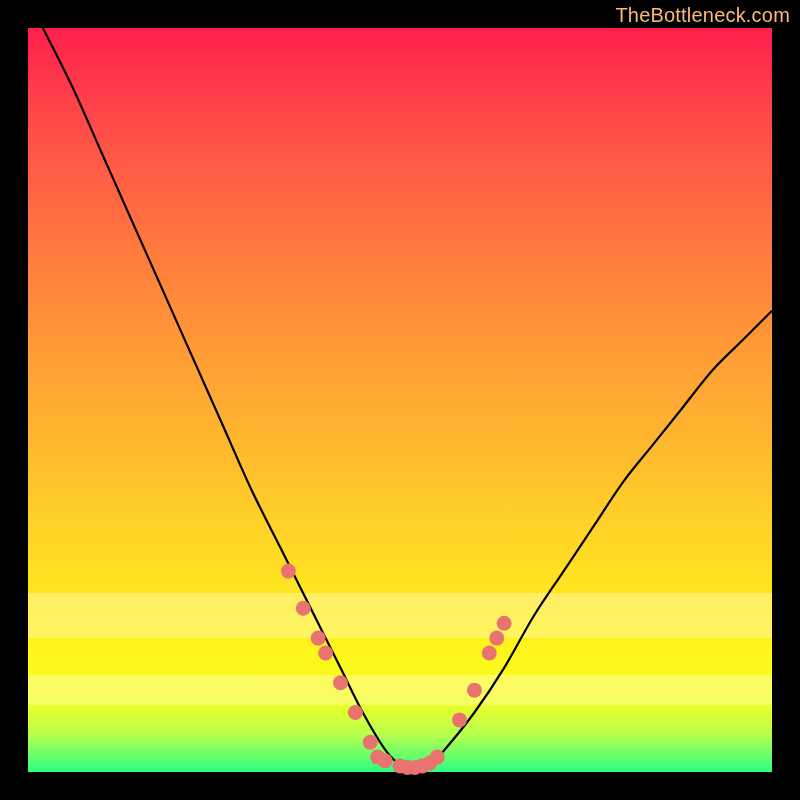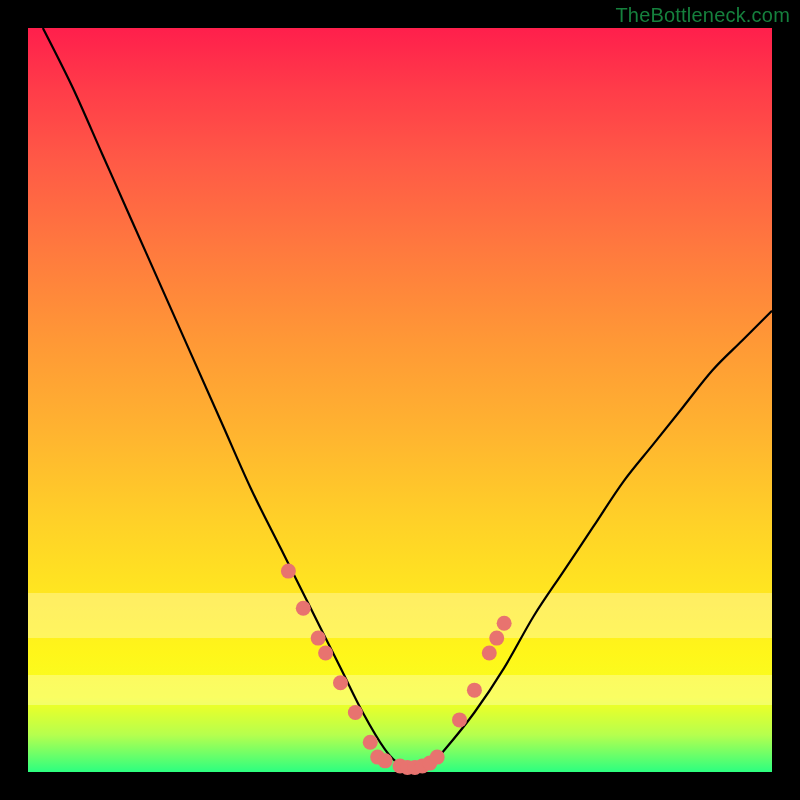"TheBottleneck.com" .watermark { color: #15803d -> #fdba74 }
